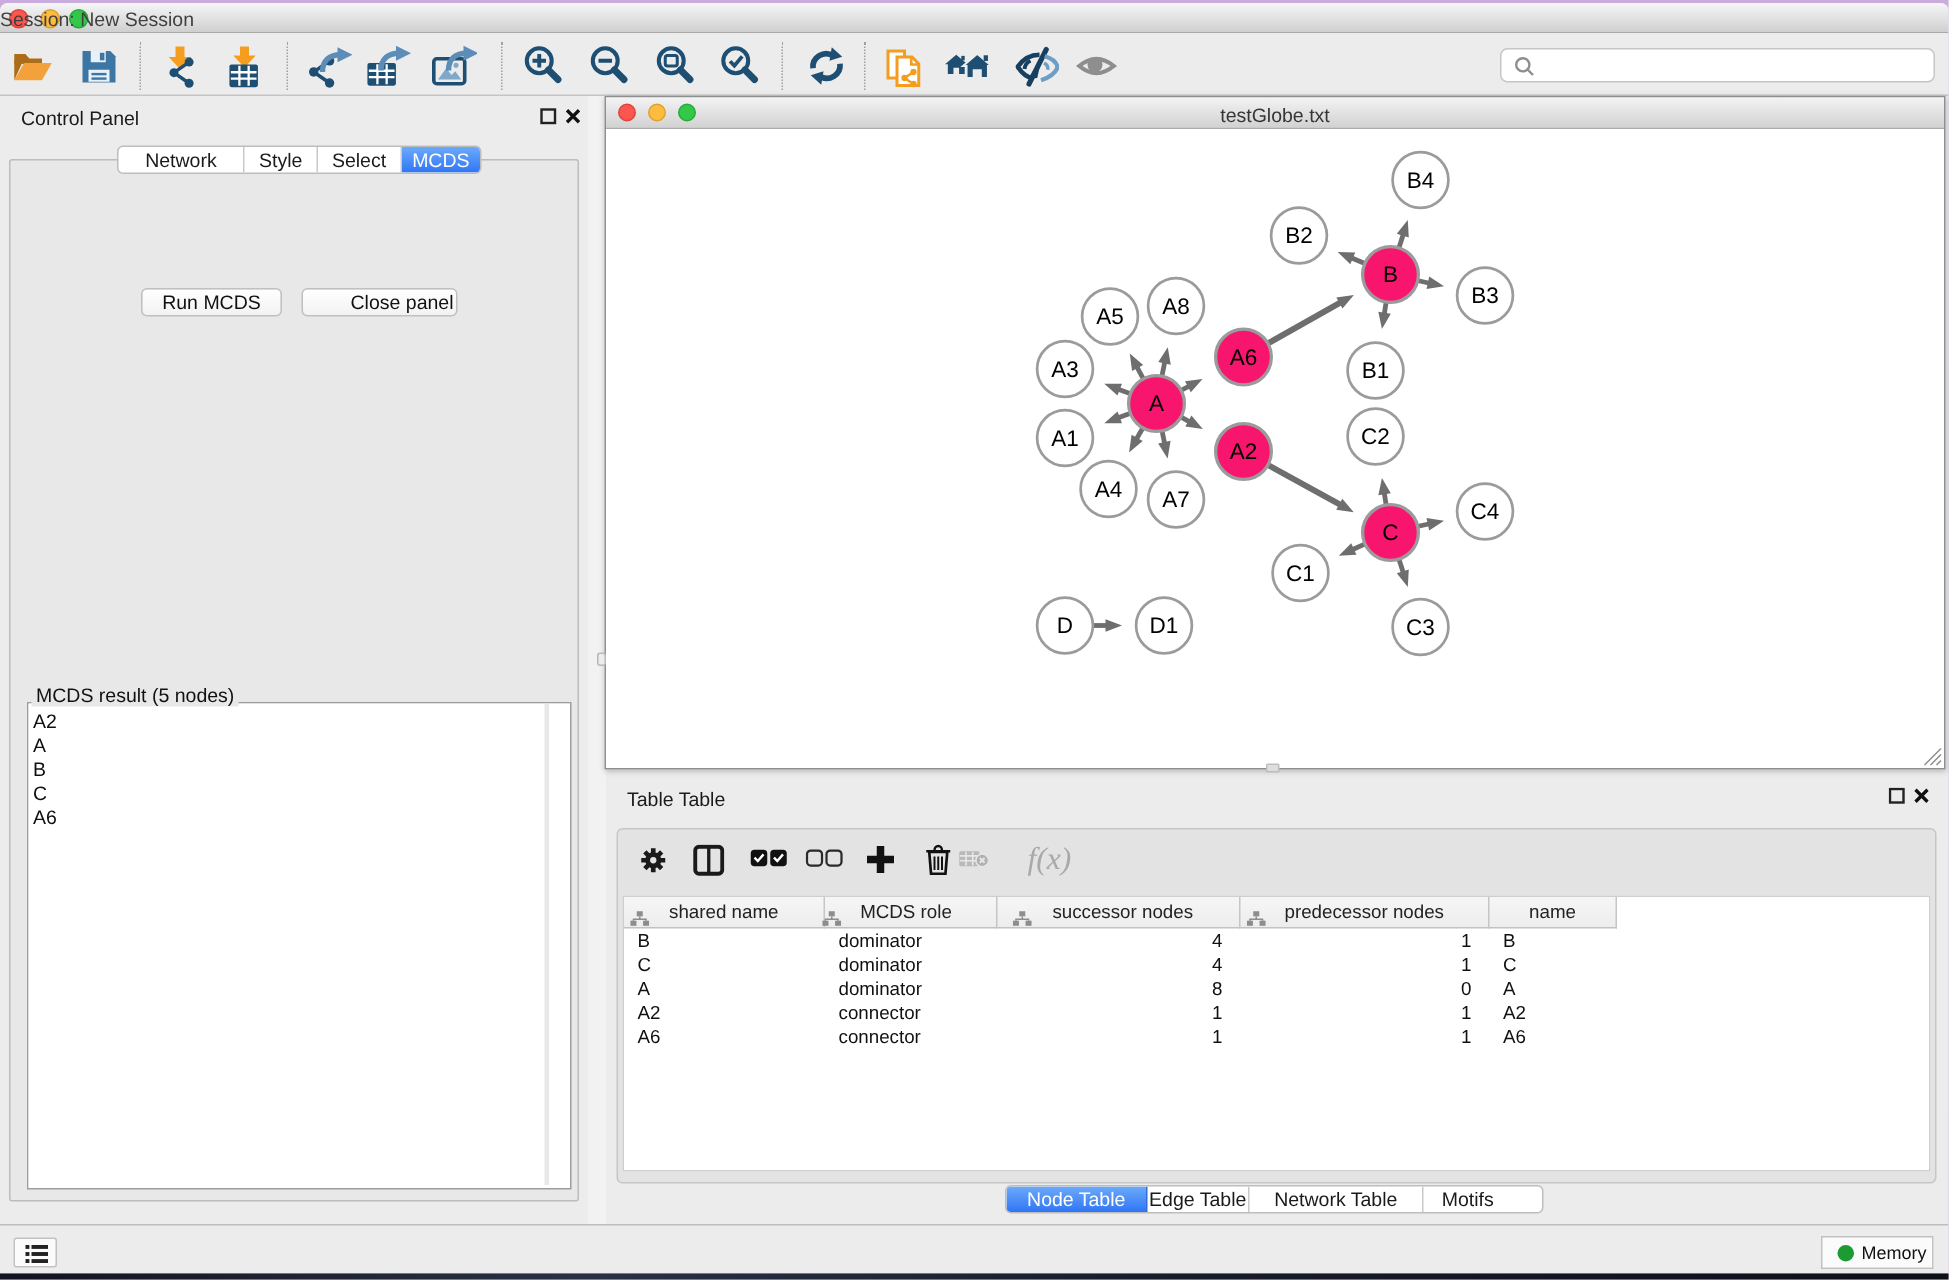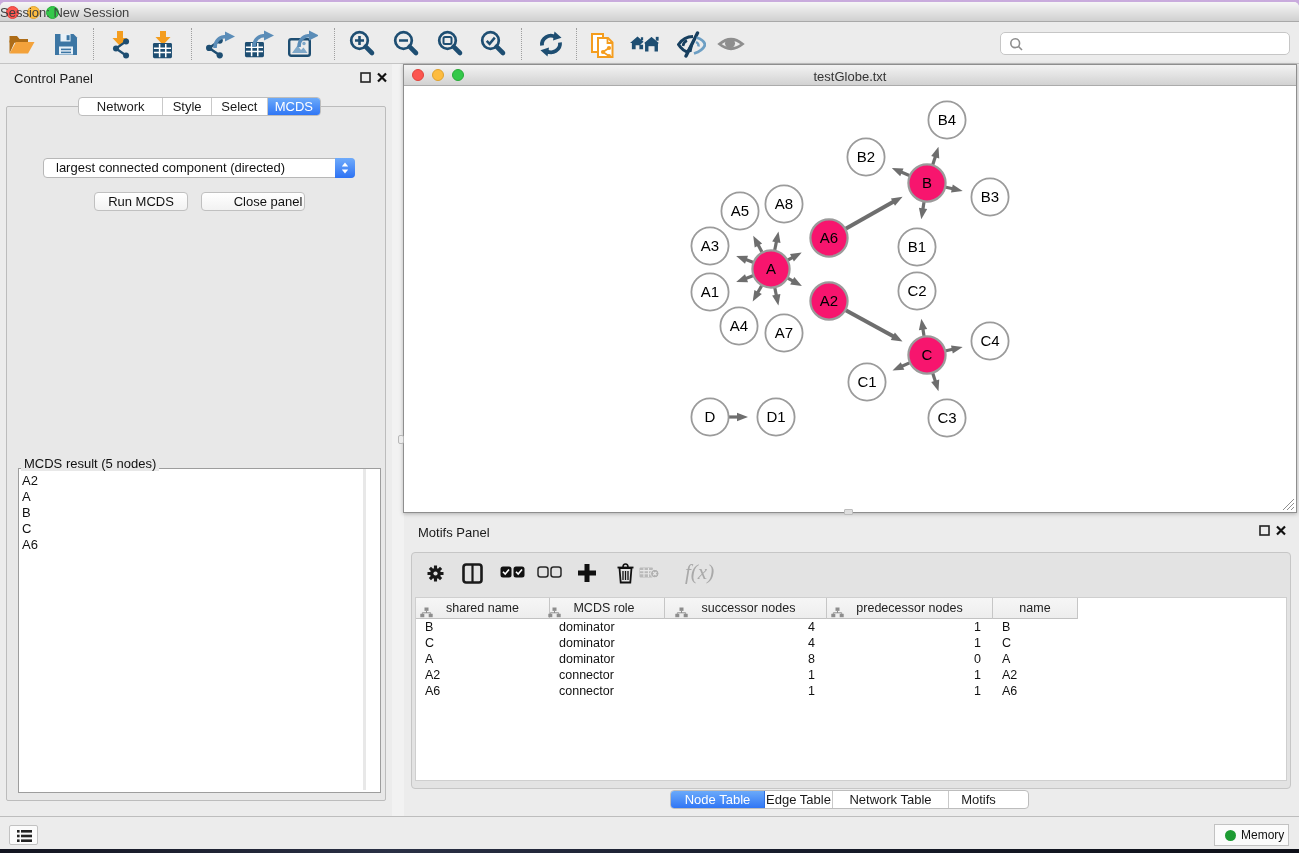"largest connected component (directed)" div { html: <div><span>largest connected component (directed)</span> <div><svg> <path></path> <path></path> </svg></div> </div> -> none }
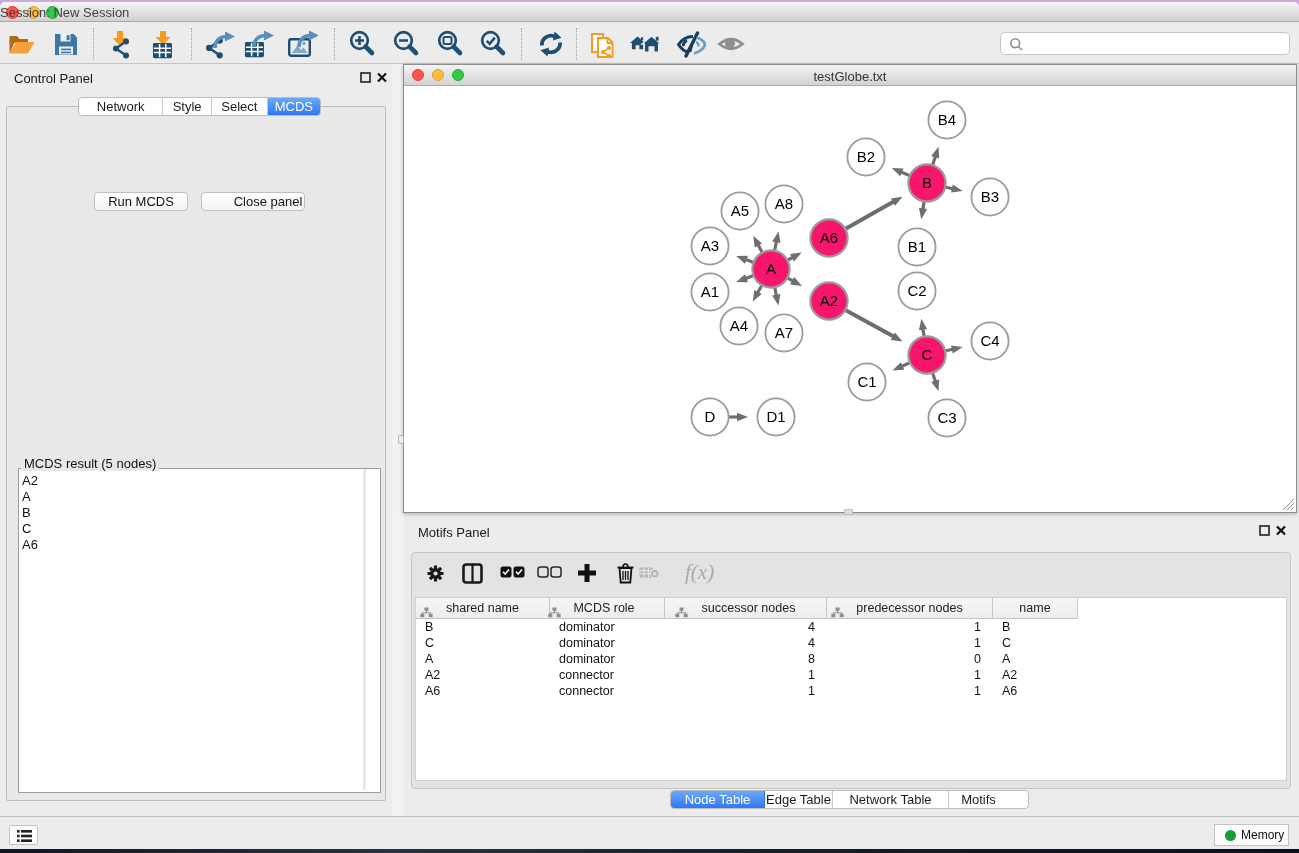"Motifs Panel" div { text: Motifs Panel -> Table Table }
